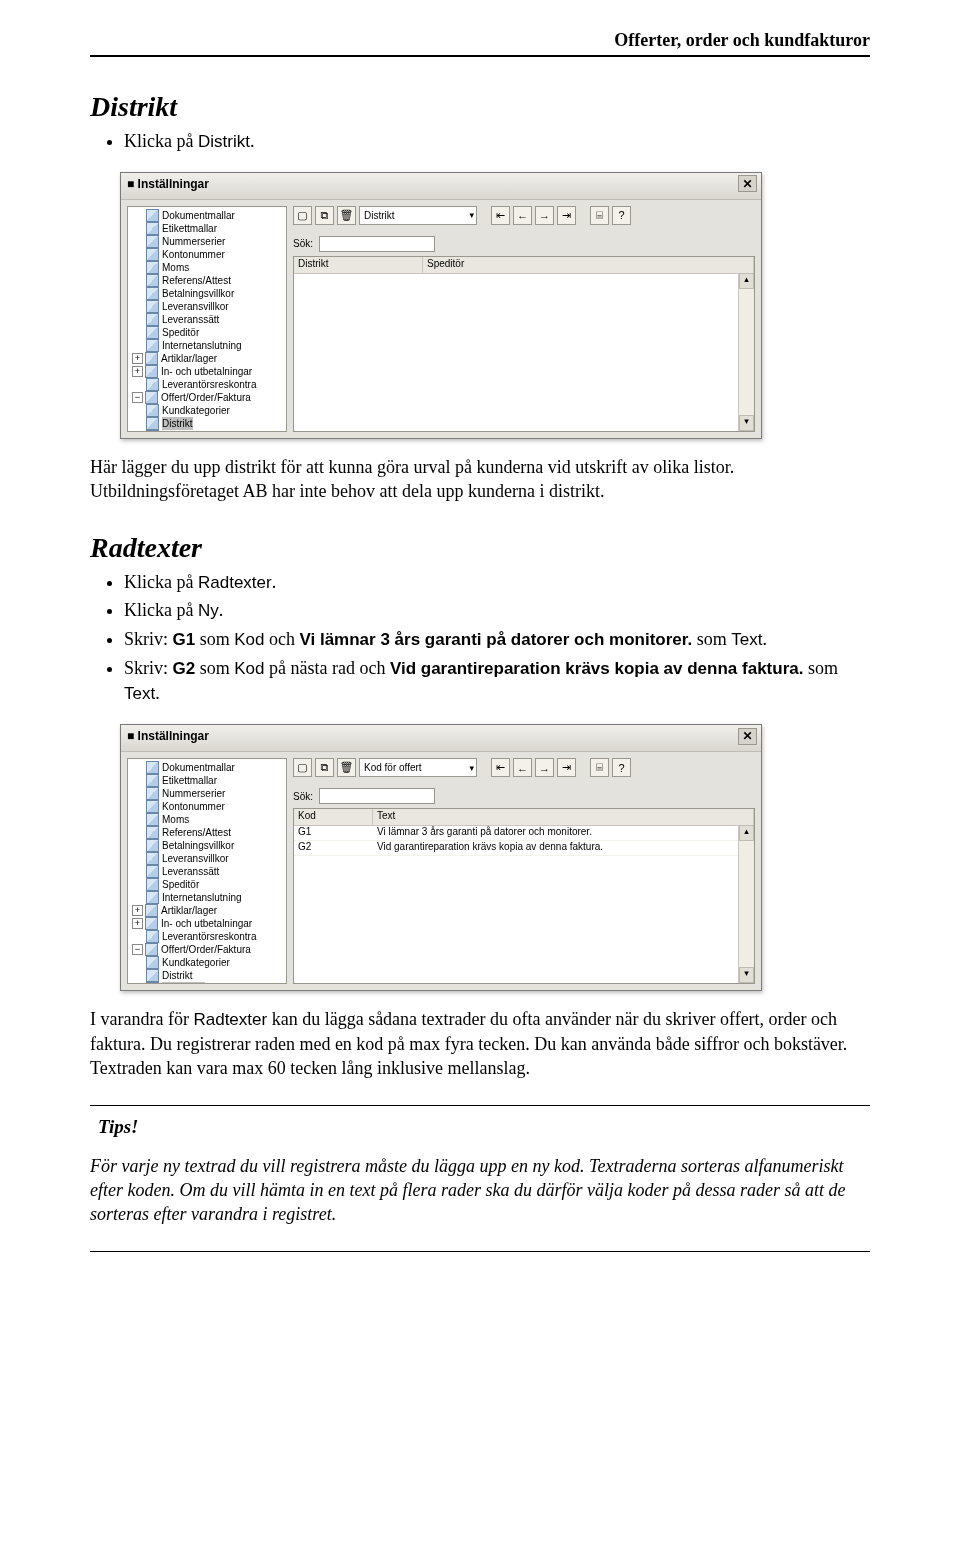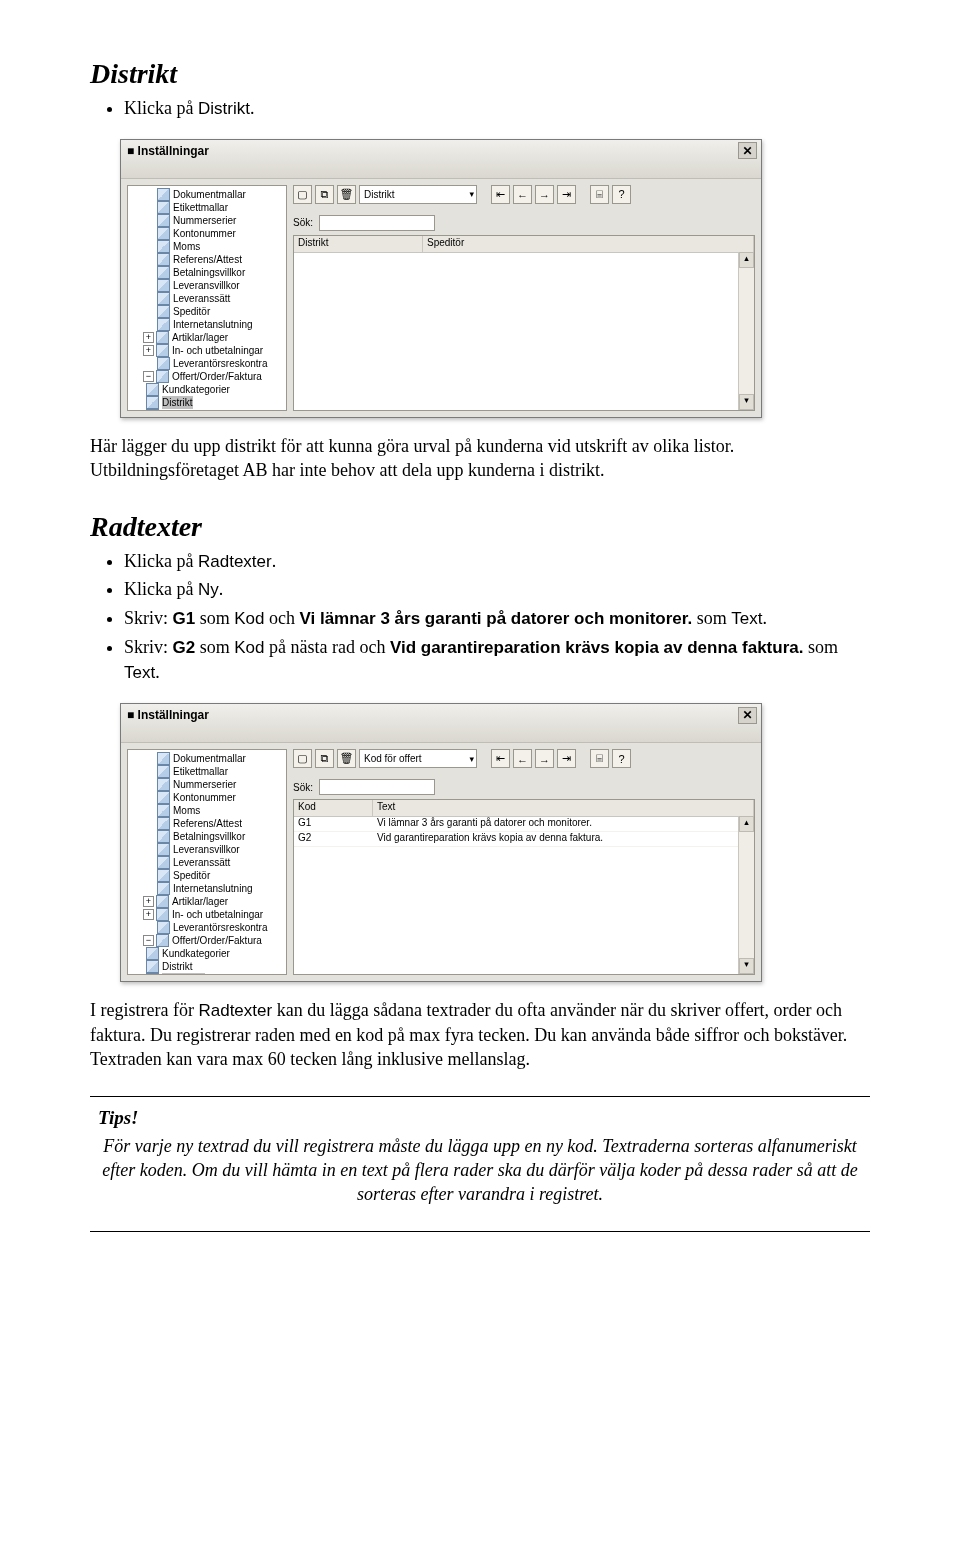"Offerter, order och kundfakturor" div.runhead { html: none -> <div>Offerter, order och kundfakturor</div> }
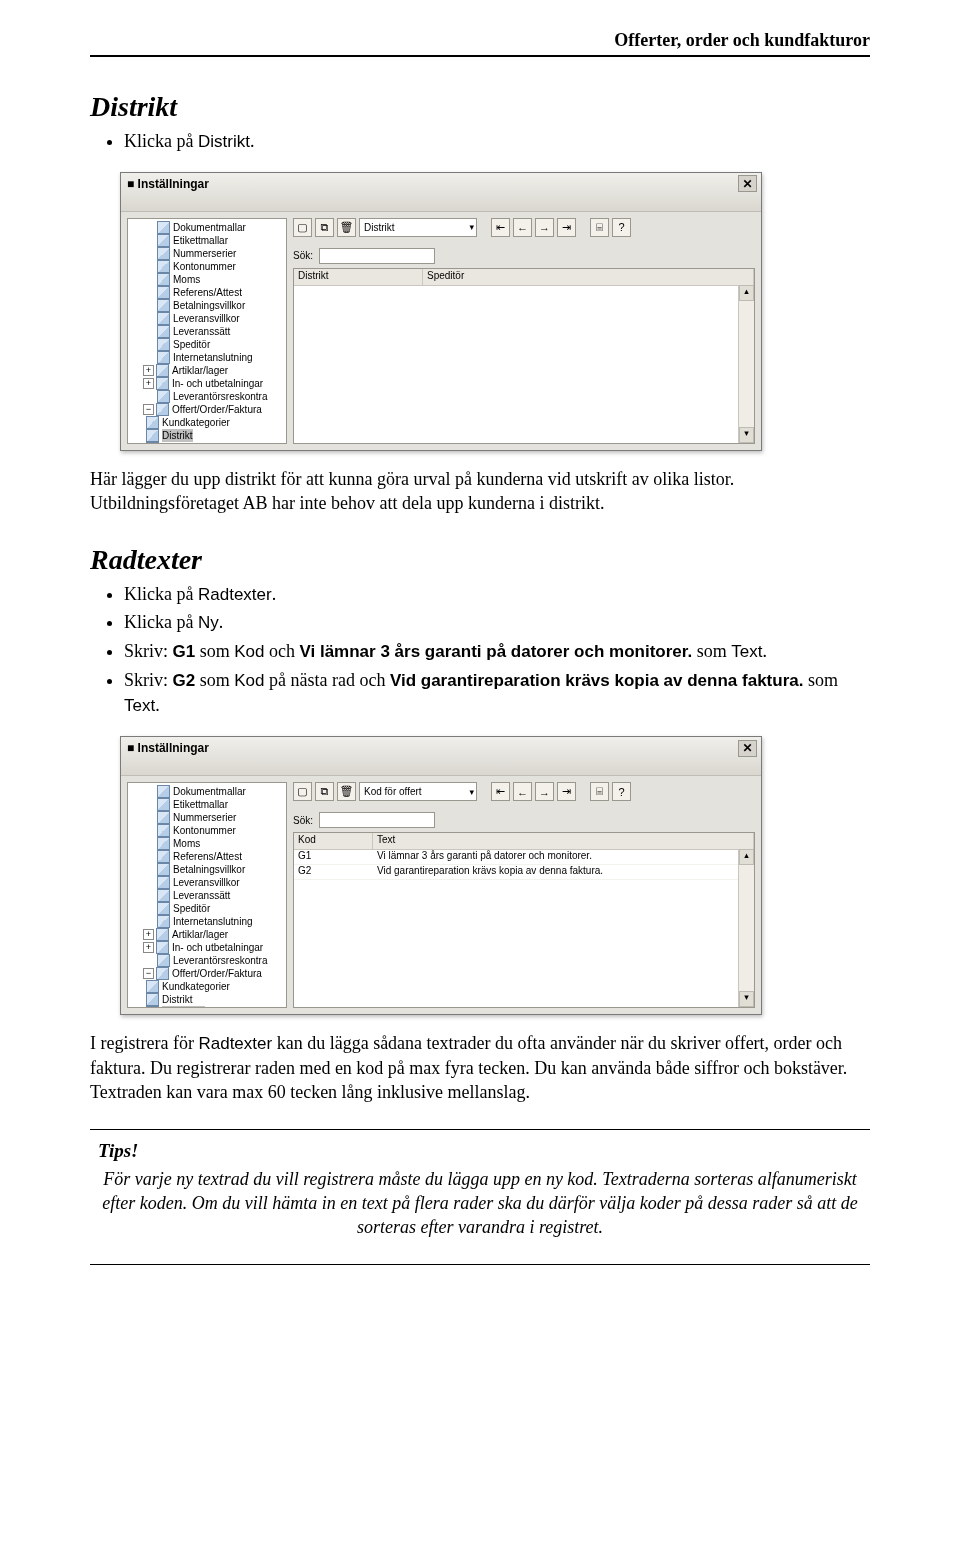"■ Inställningar" .titlebar { padding: 0 4px 16px 6px -> 0 4px 4px 6px }
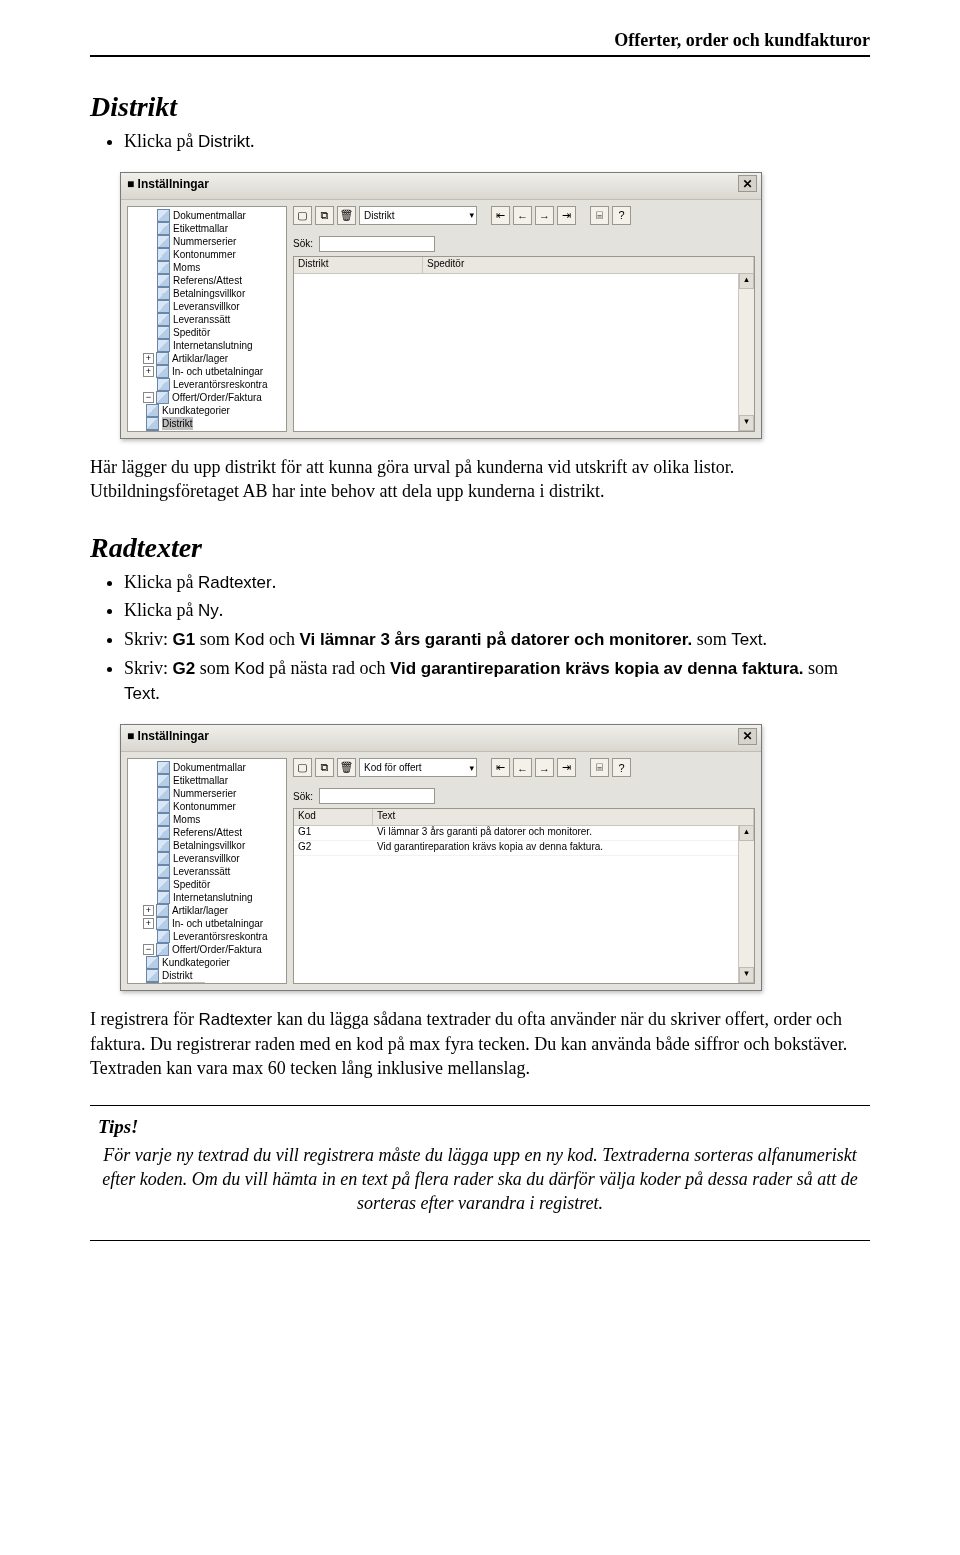"Dokumentmallar" .tree .item { padding-left: 15px -> 4px }
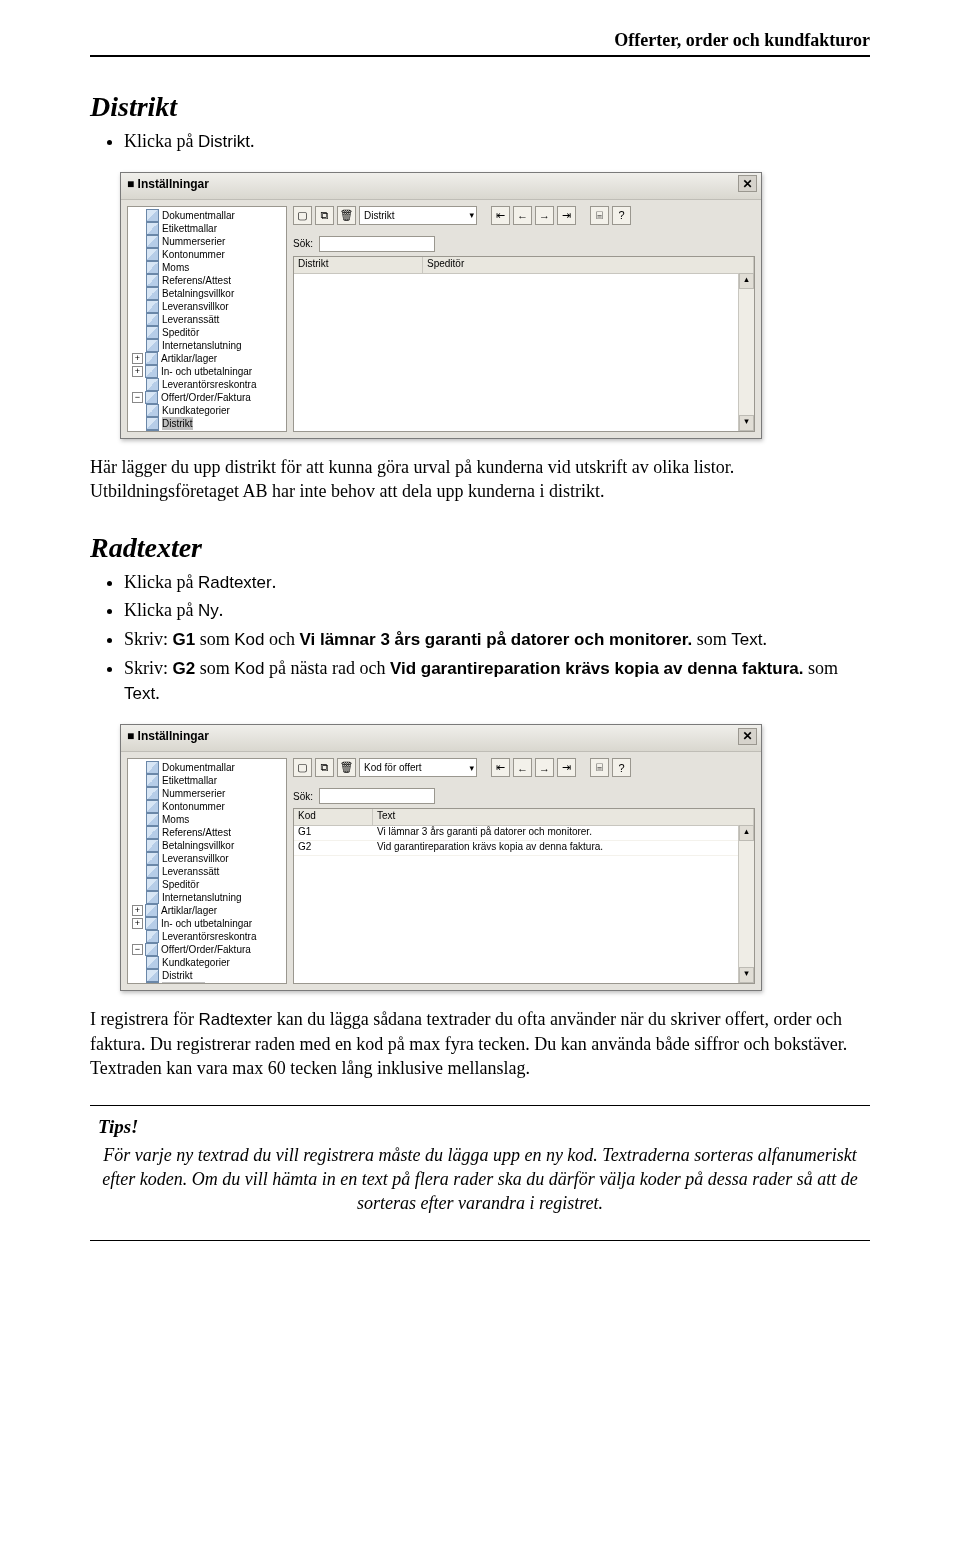"I registrera för" span { text: registrera -> varandra }
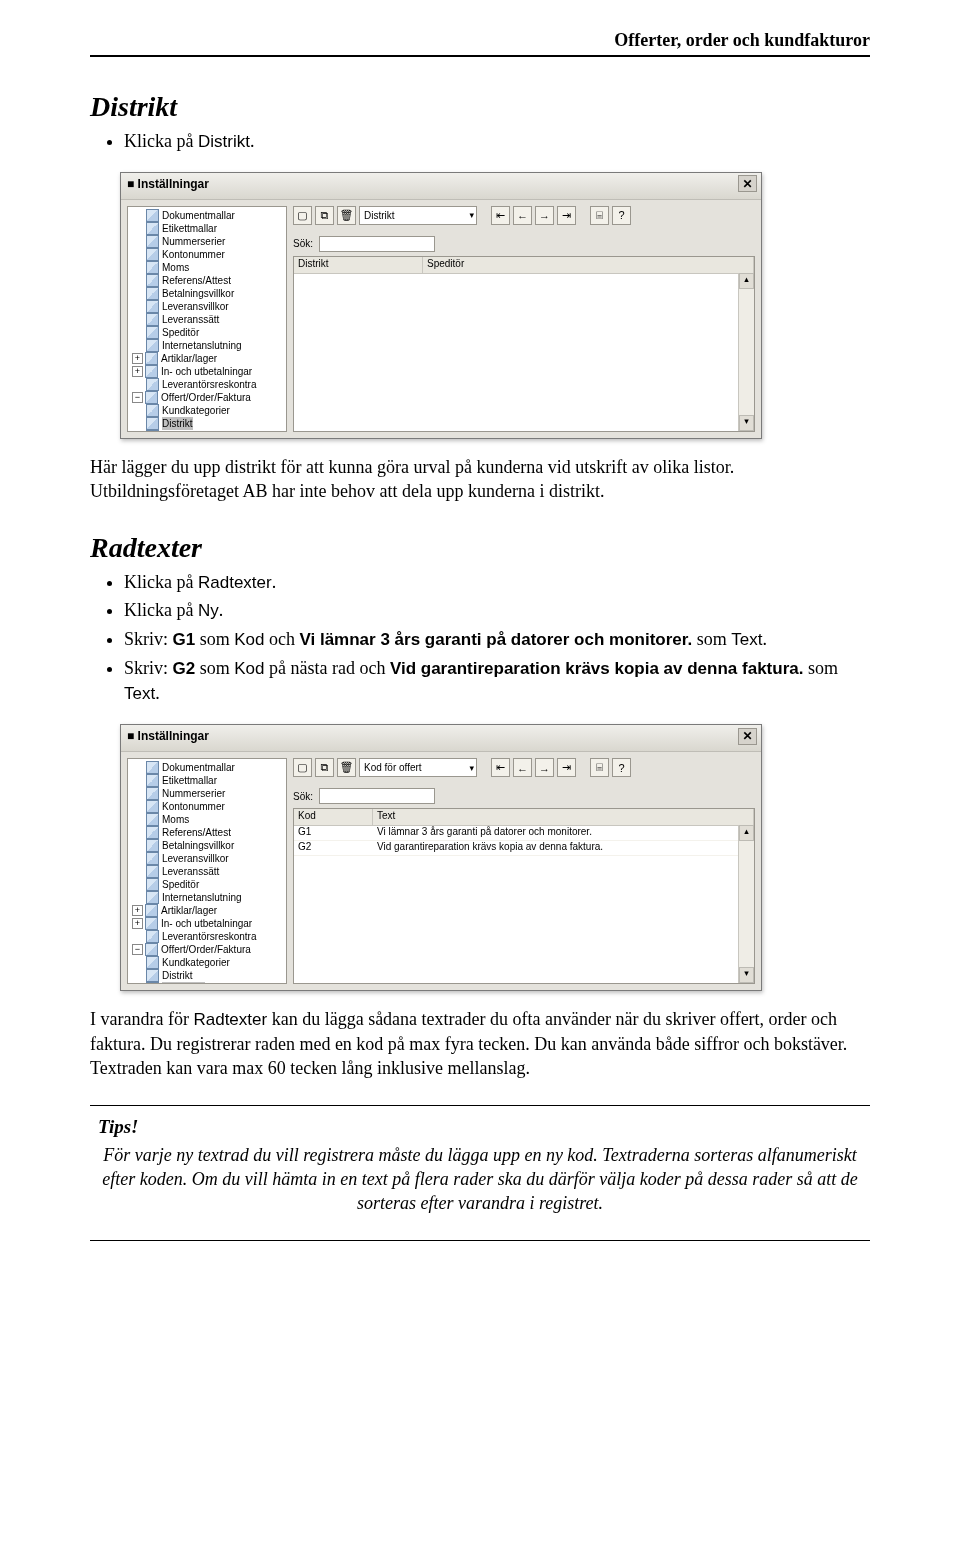"För varje ny textrad du" .tips-body { margin: 5px 0 10px -> 16px 0 10px; text-align: center -> none }
